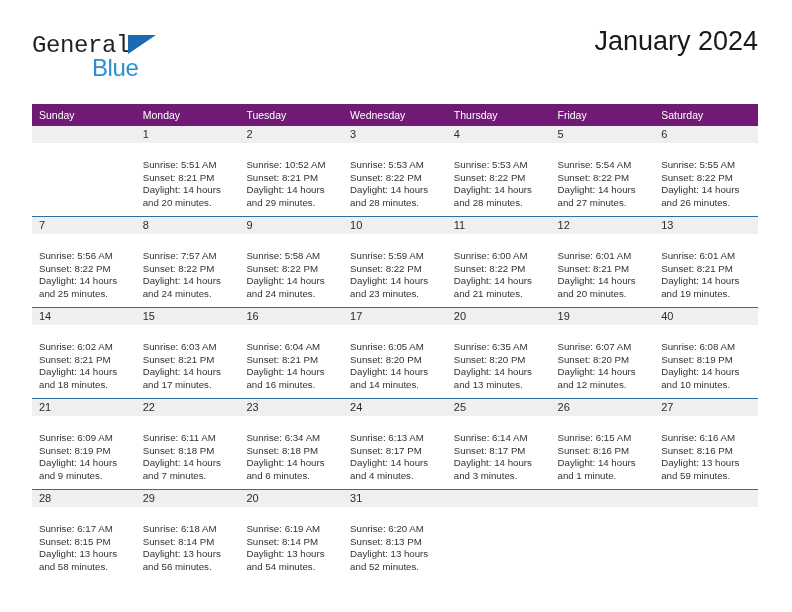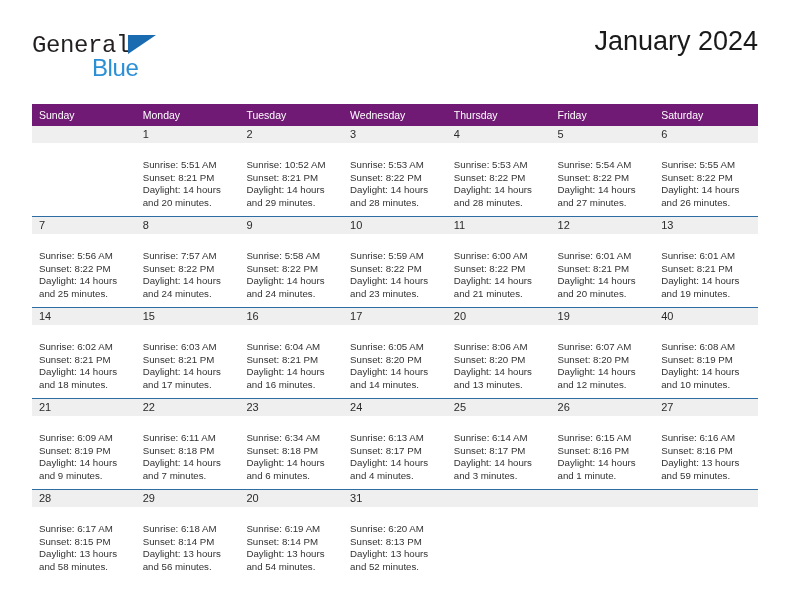"Sunrise: 8:06 AM" div { text: 8:06 -> 6:35 }
